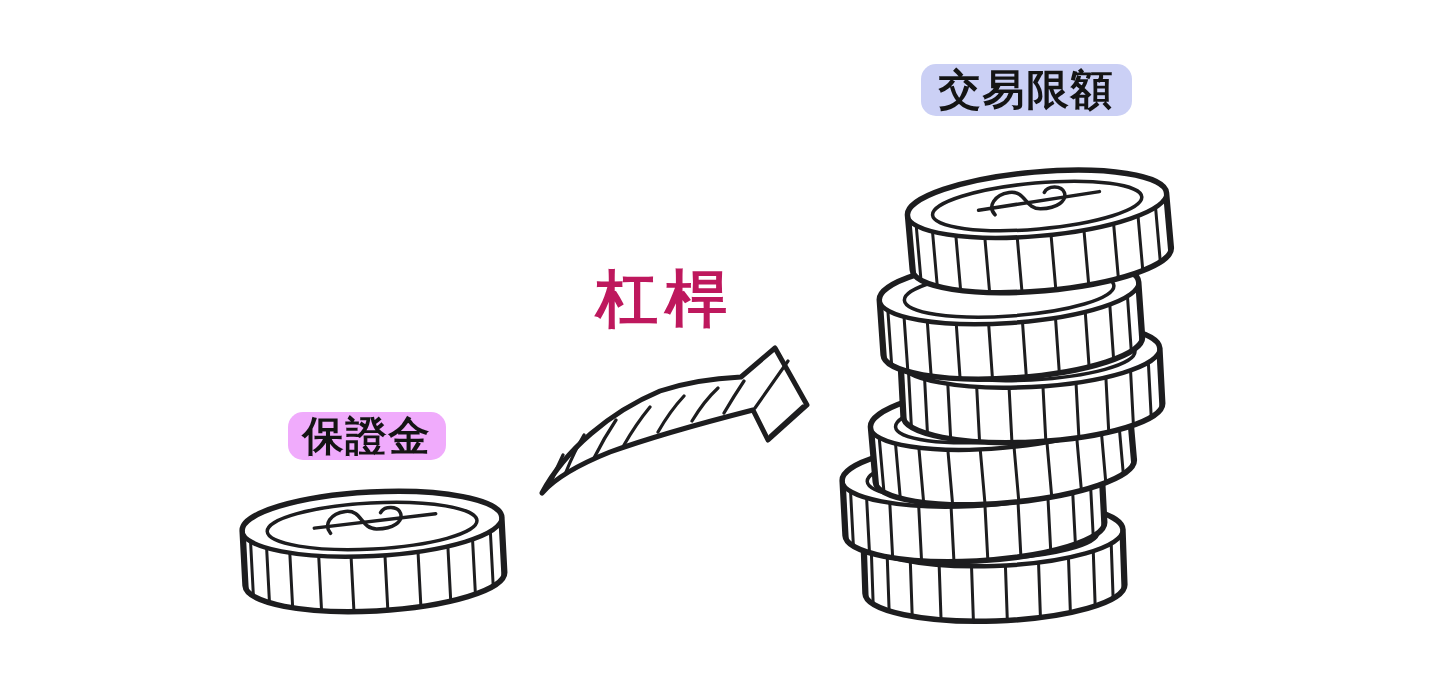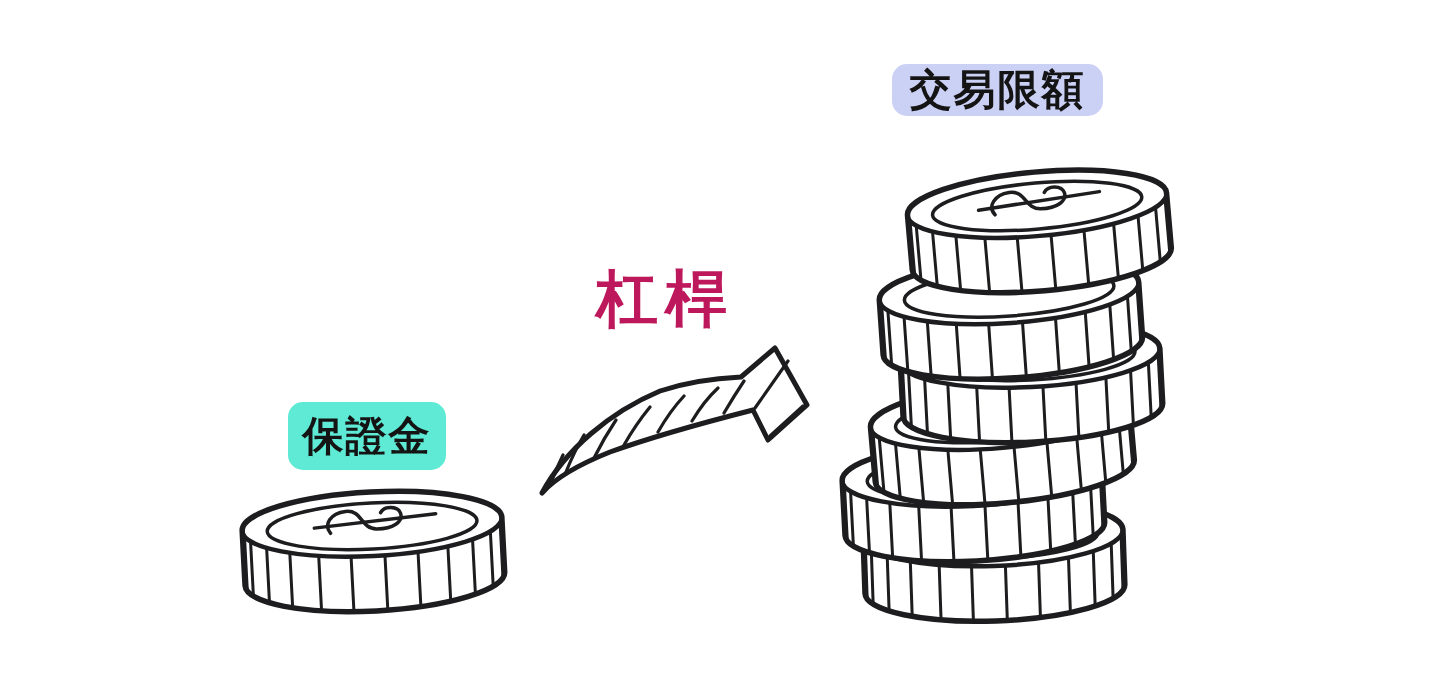"交易限額" .badge-limit { left: 892px -> 921px }
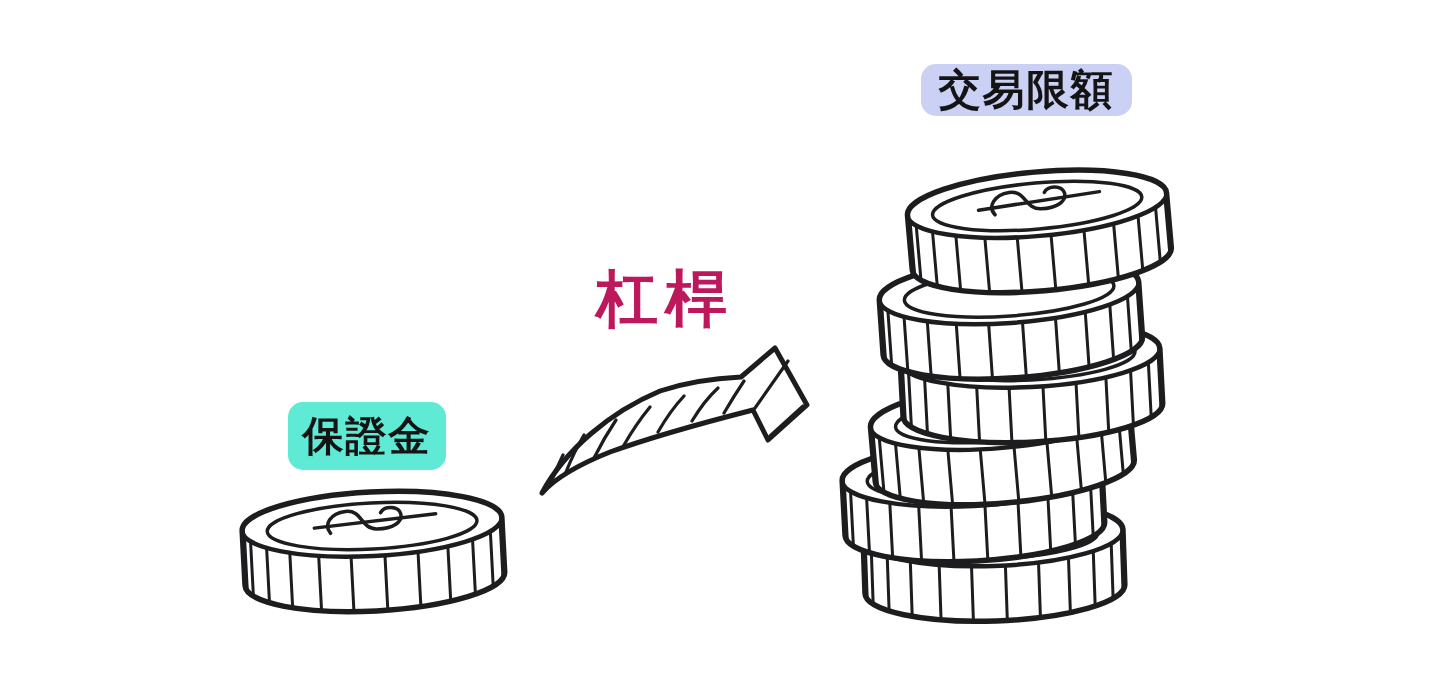"保證金" .badge-margin { background: #5eead4 -> #f0abfc; height: 68px -> 48px; top: 402px -> 412px }
